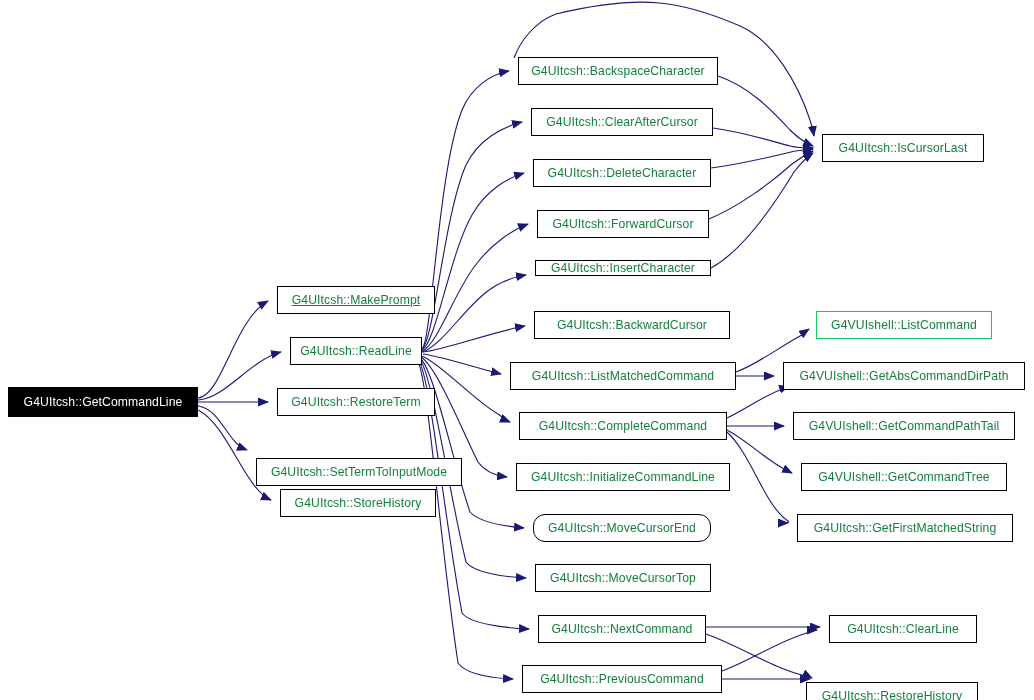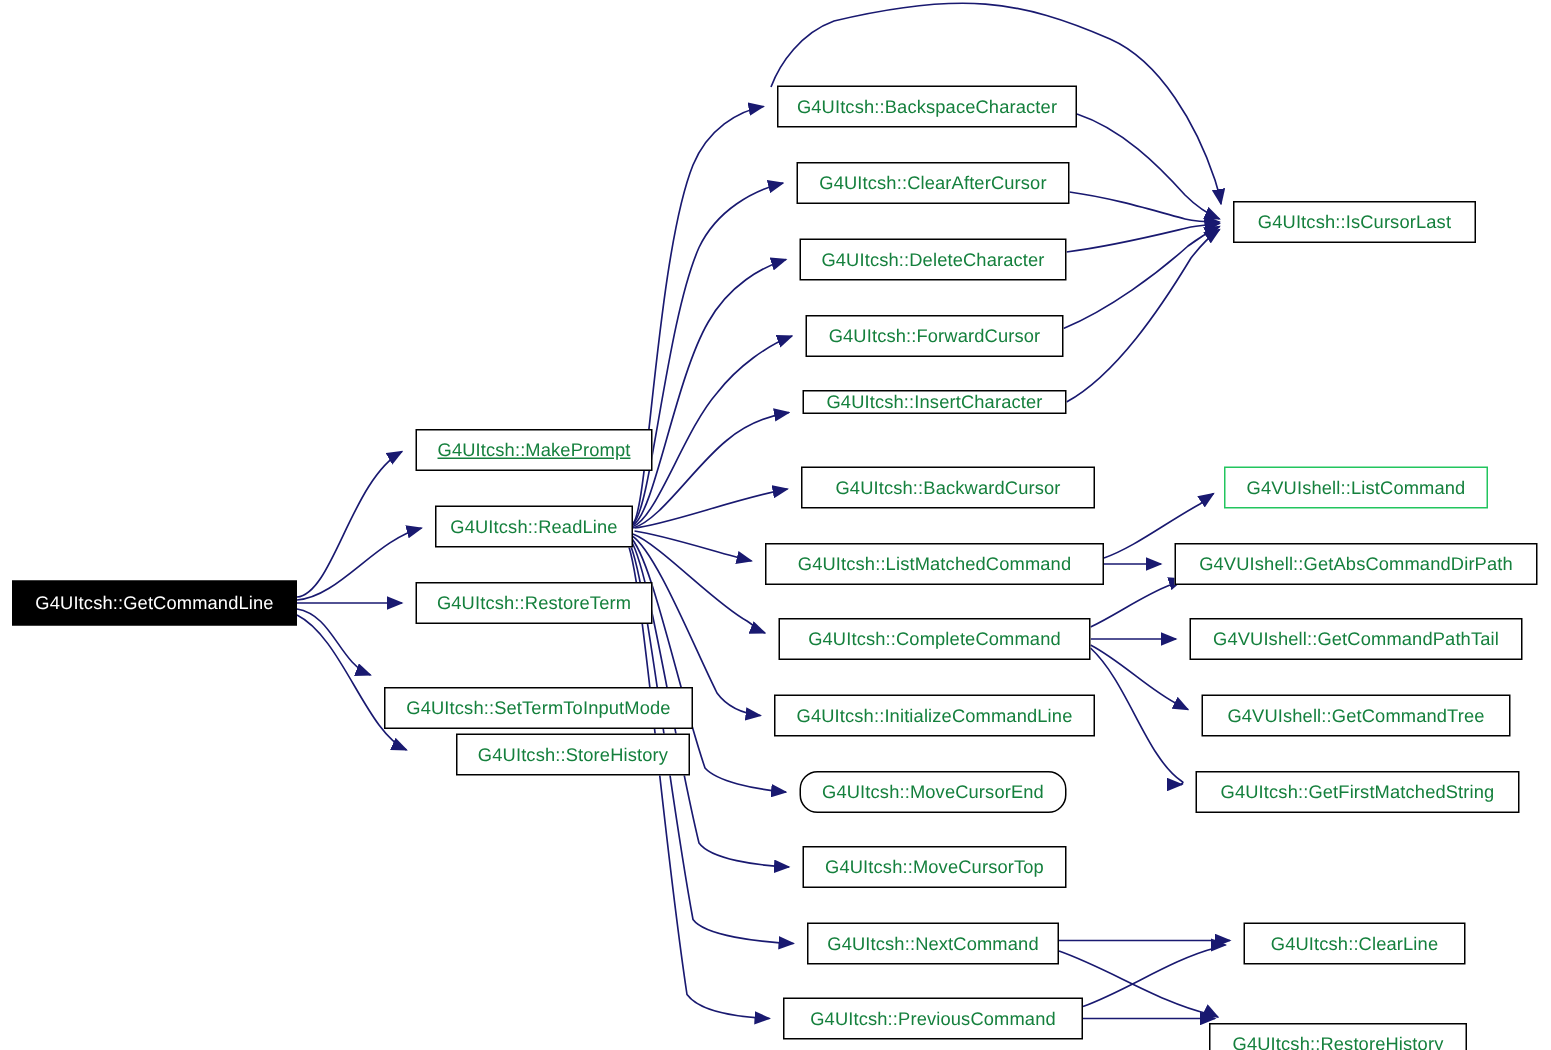"G4UItcsh::StoreHistory" div.node { margin-left: 24px -> none }
